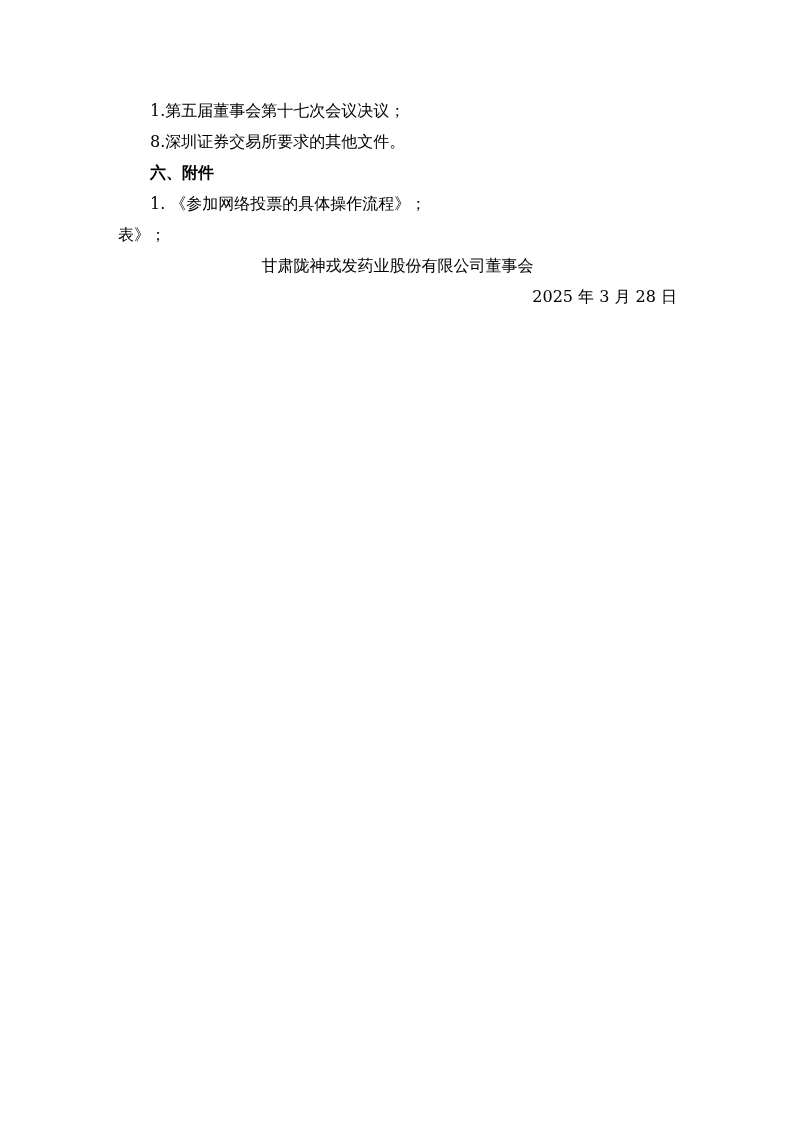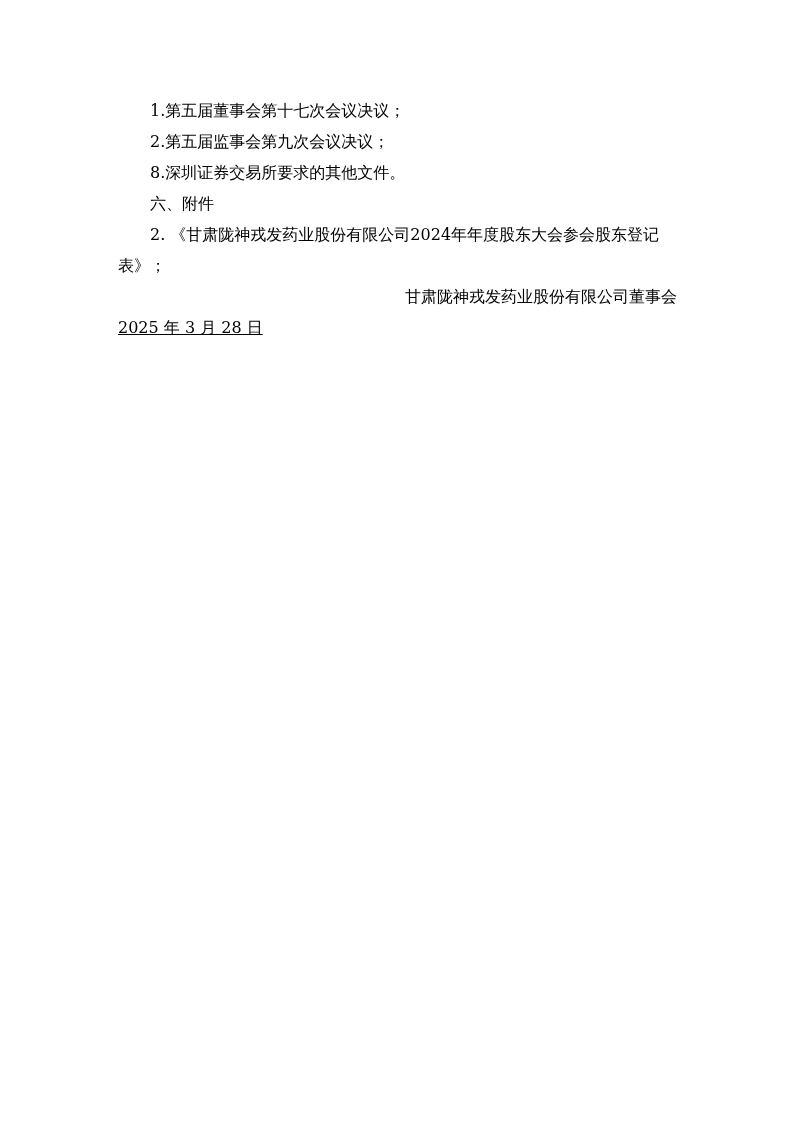"2.第五届监事会第九次会议决议；" p.indent { html: <p>2.第五届监事会第九次会议决议；</p> -> none }
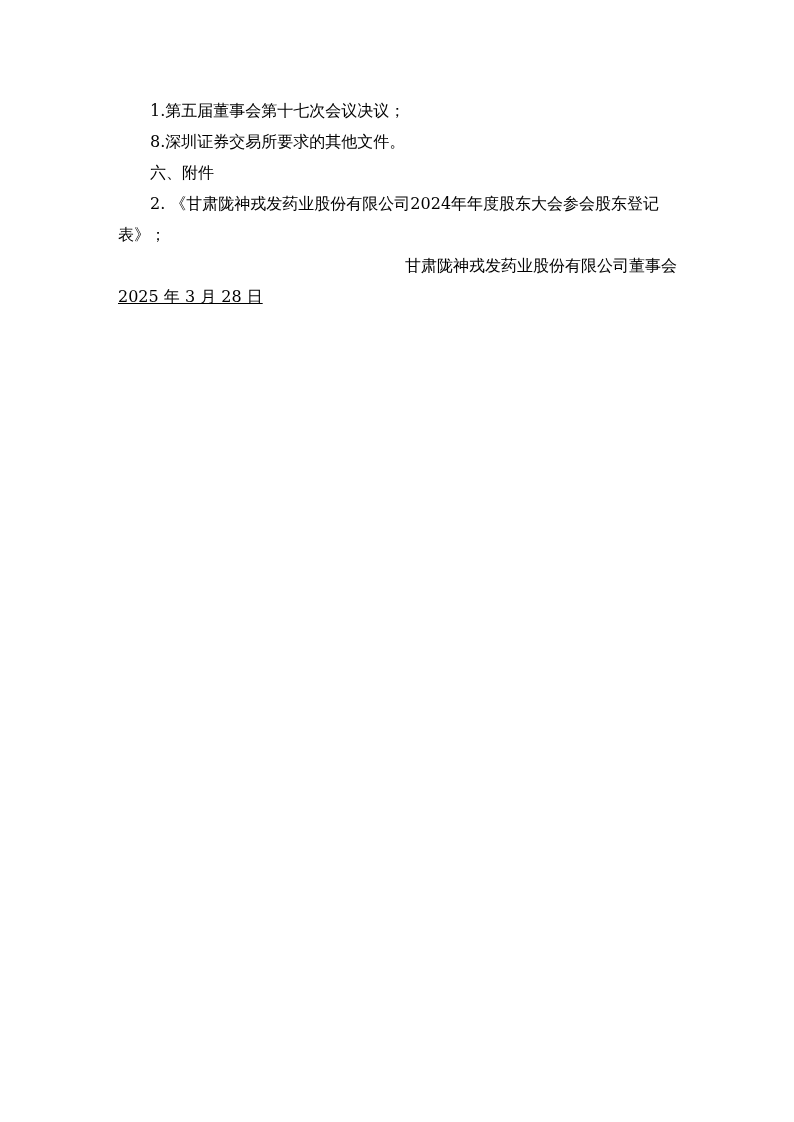"六、附件" .heading { font-weight: normal -> bold }
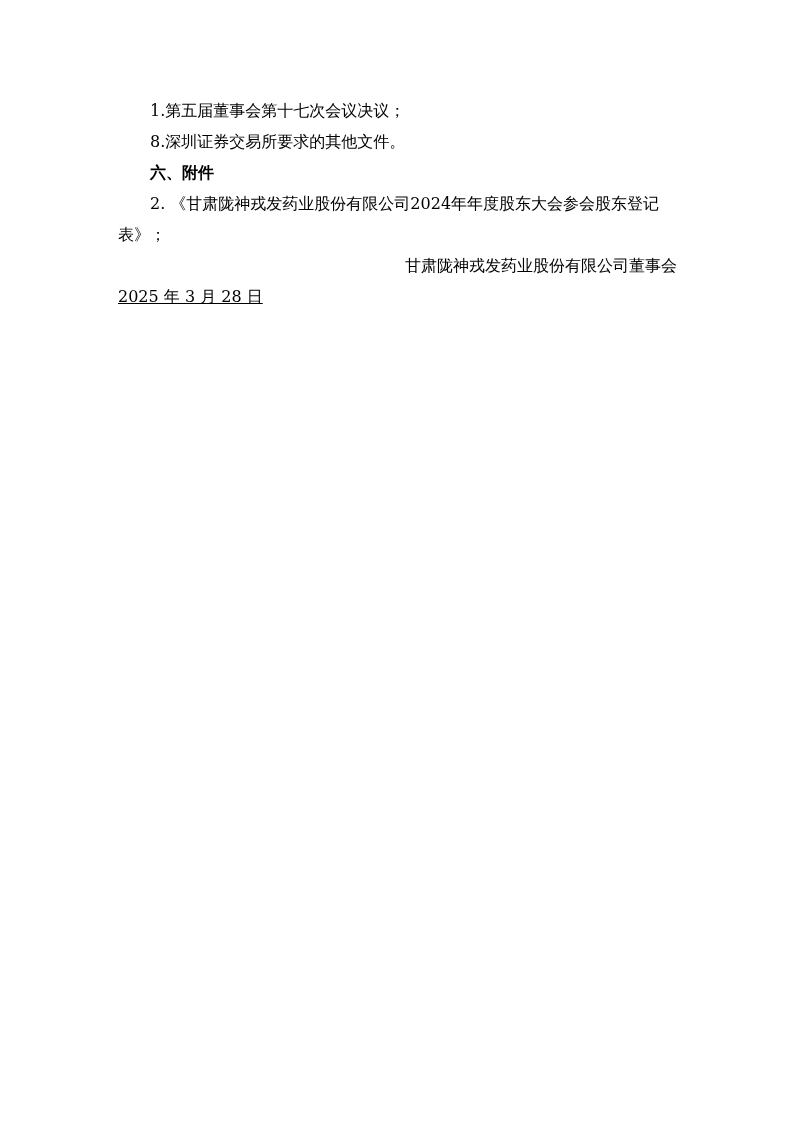"1. 《参加网络投票的具体操作流程》；" p.indent { html: none -> <p>1. 《参加网络投票的具体操作流程》；</p> }
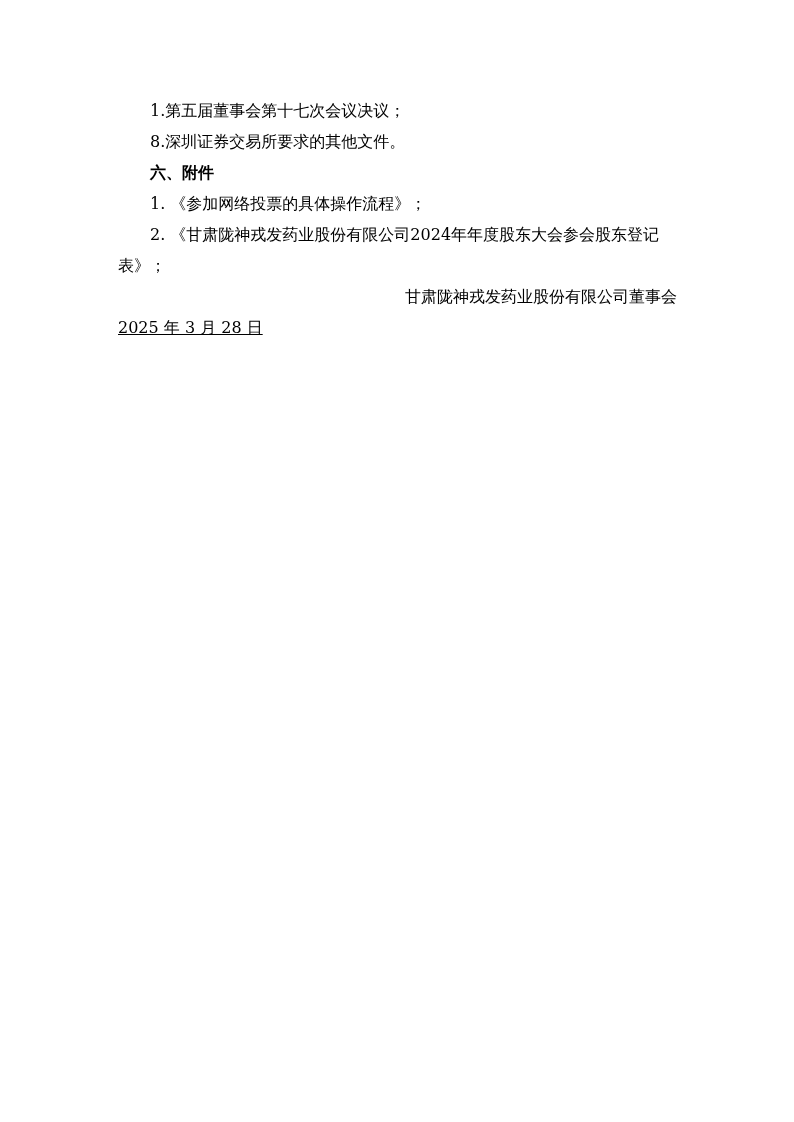"2. 《甘肃陇神戎发药业股份有限公司2024年年度股东大会参会股东登记" p.indent { html: <p>2. 《甘肃陇神戎发药业股份有限公司2024年年度股东大会参会股东登记</p> -> none }
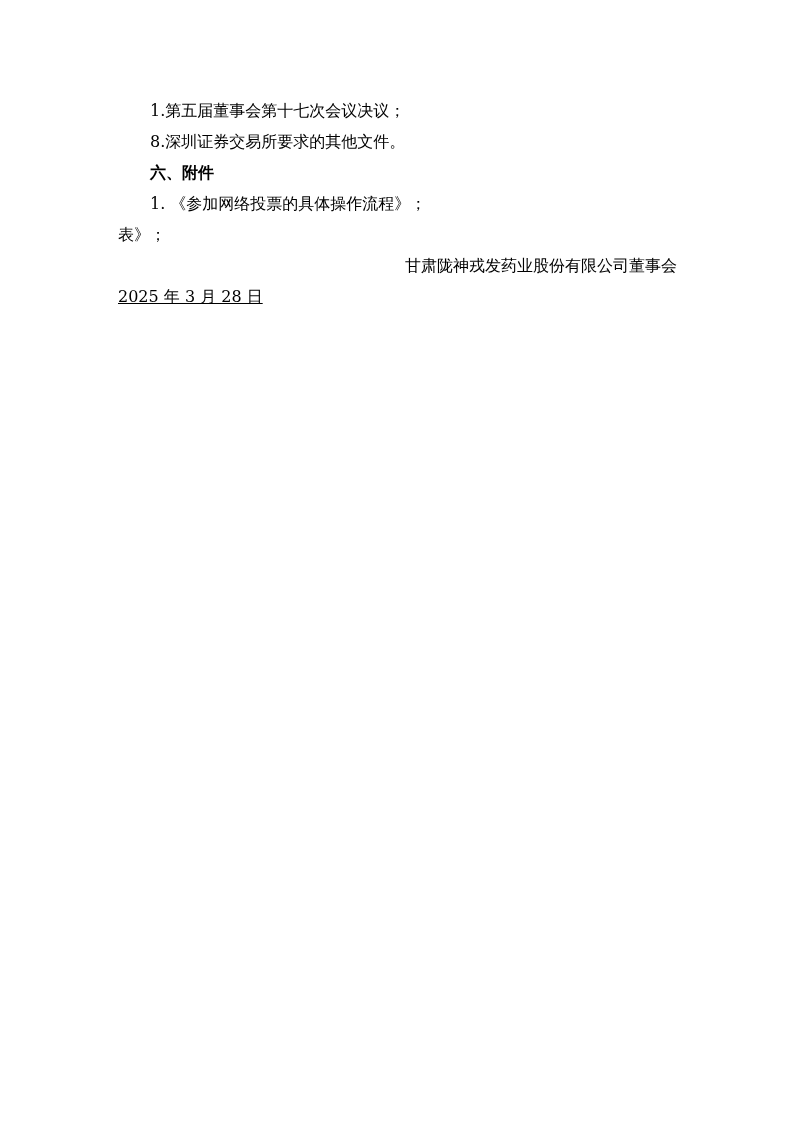"甘肃陇神戎发药业股份有限公司董事会" .signature { text-align: right -> center }
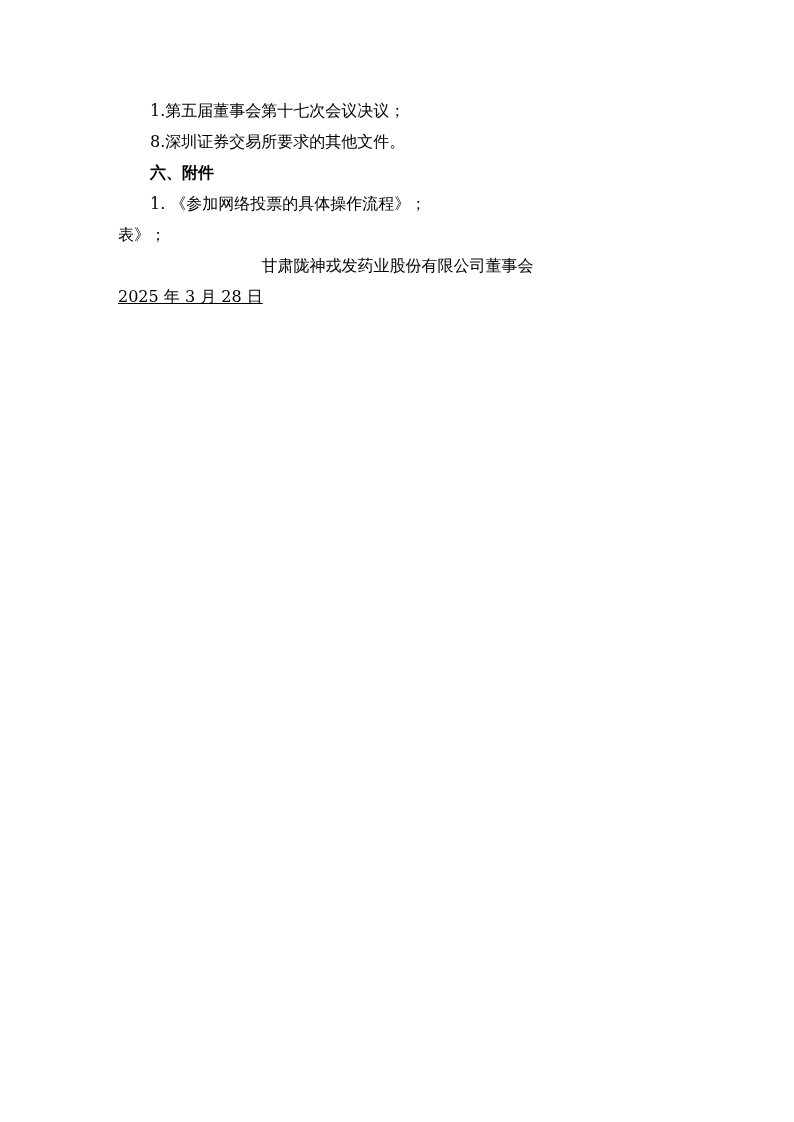"2025 年 3 月 28" .date { text-align: left -> right; text-decoration: underline -> none }
